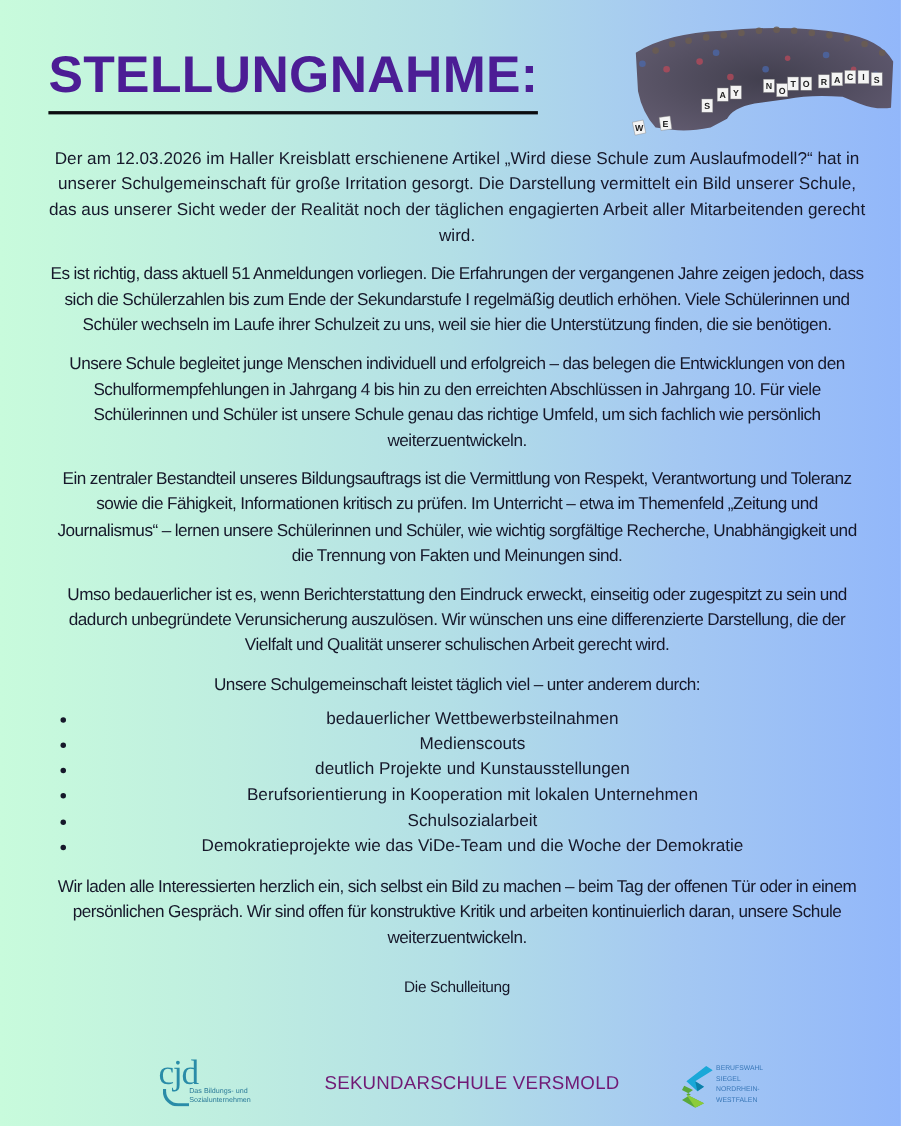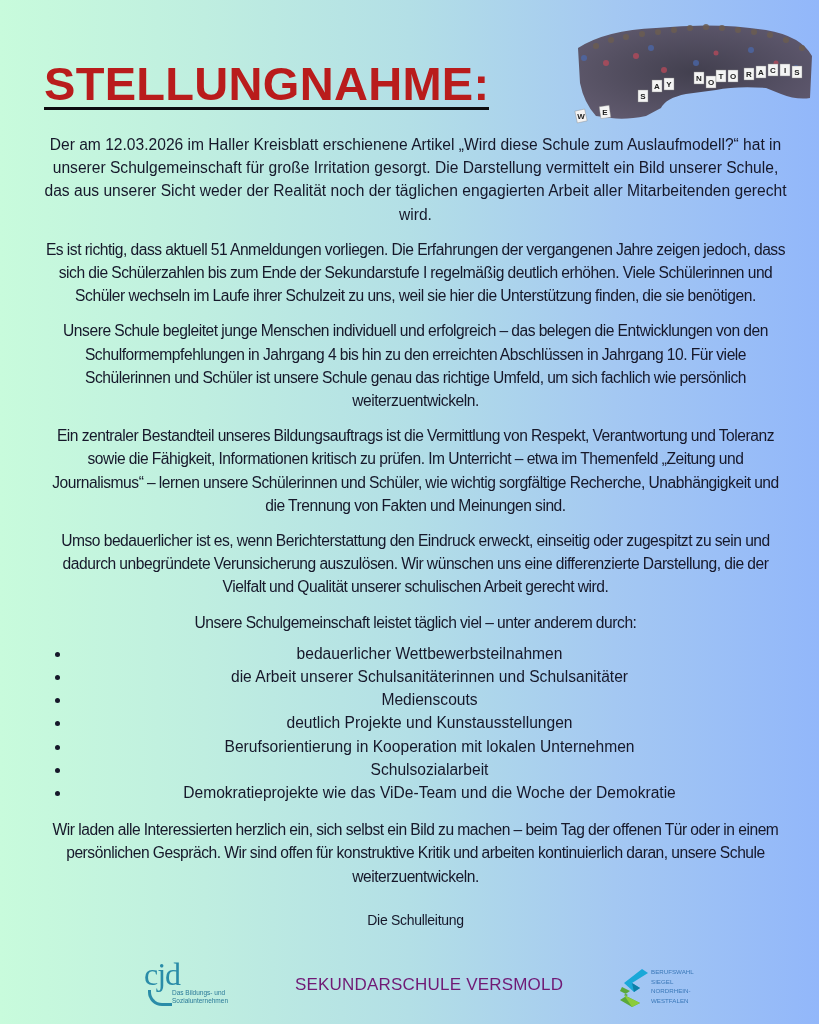"STELLUNGNAHME:" .title { color: #b91c1c -> #4c1d95; margin-top: 16px -> none; padding-bottom: 0 -> 10px }
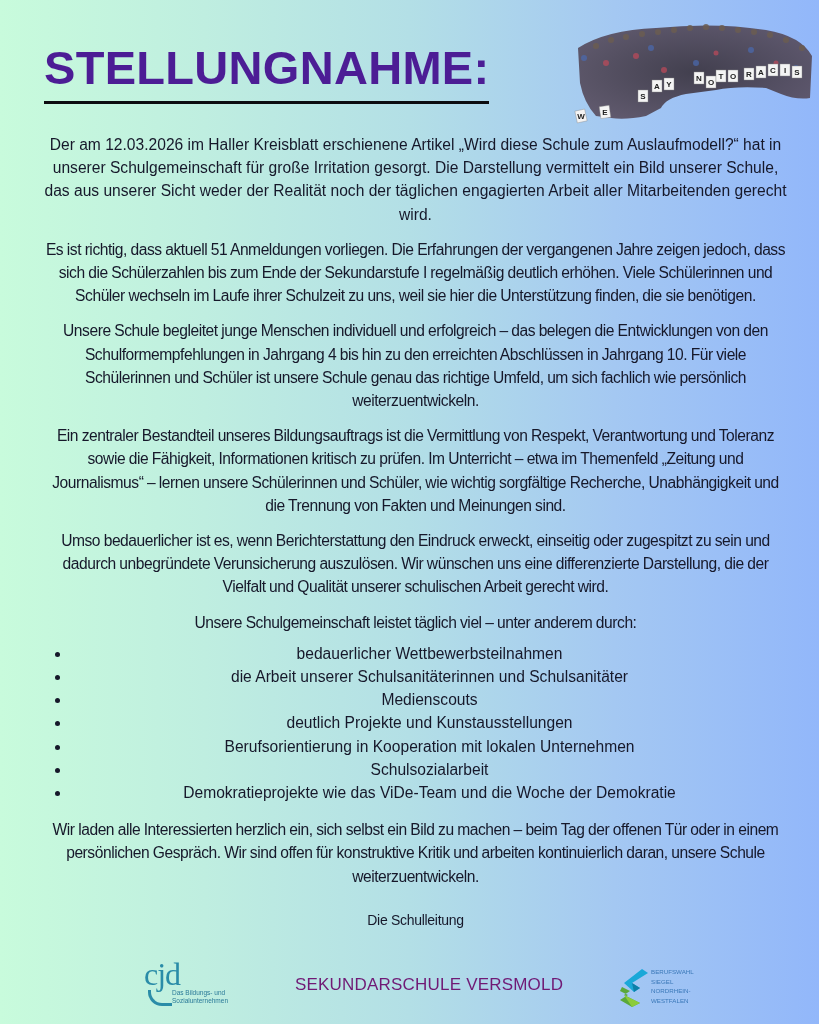"die Arbeit unserer Schulsanitäterinnen" li { html: <li>die Arbeit unserer Schulsanitäterinnen und Schulsanitäter</li> -> none }
